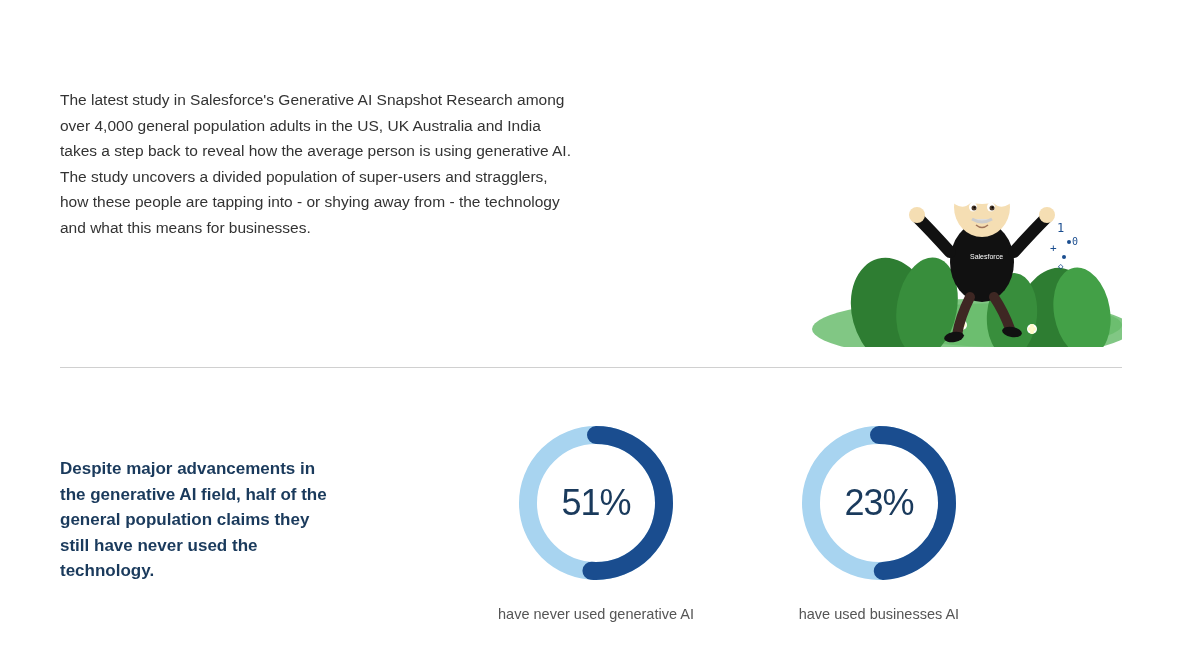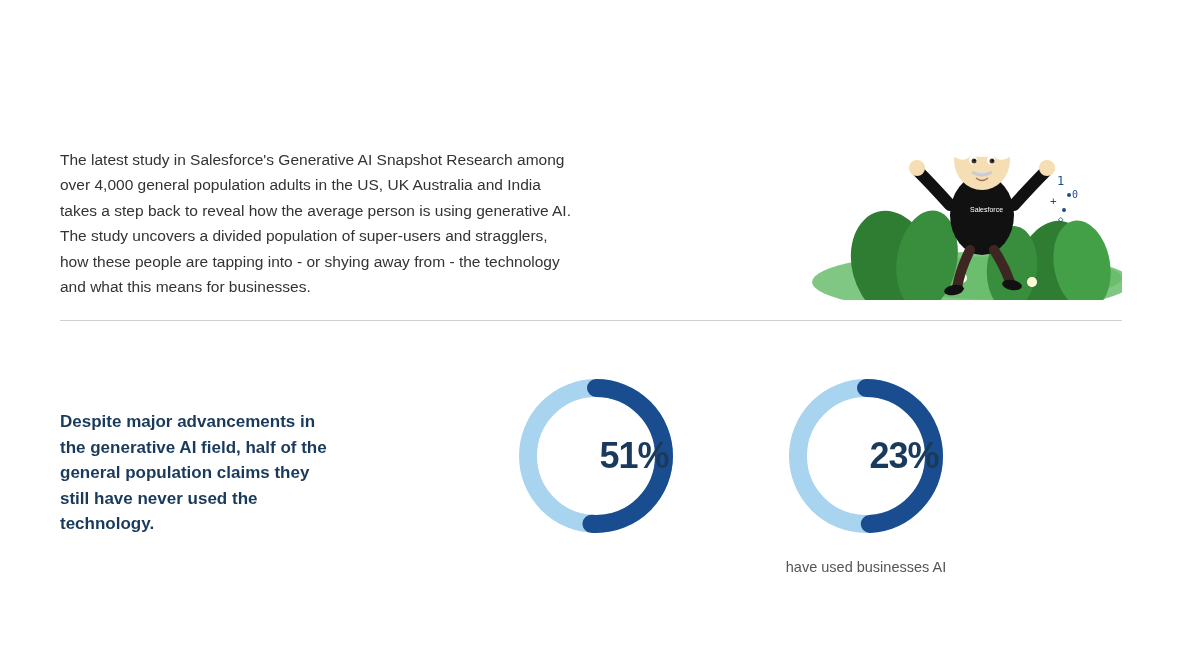"The latest study in Salesforce's" .top-section { align-items: flex-end -> flex-start; margin-top: none -> 47px }
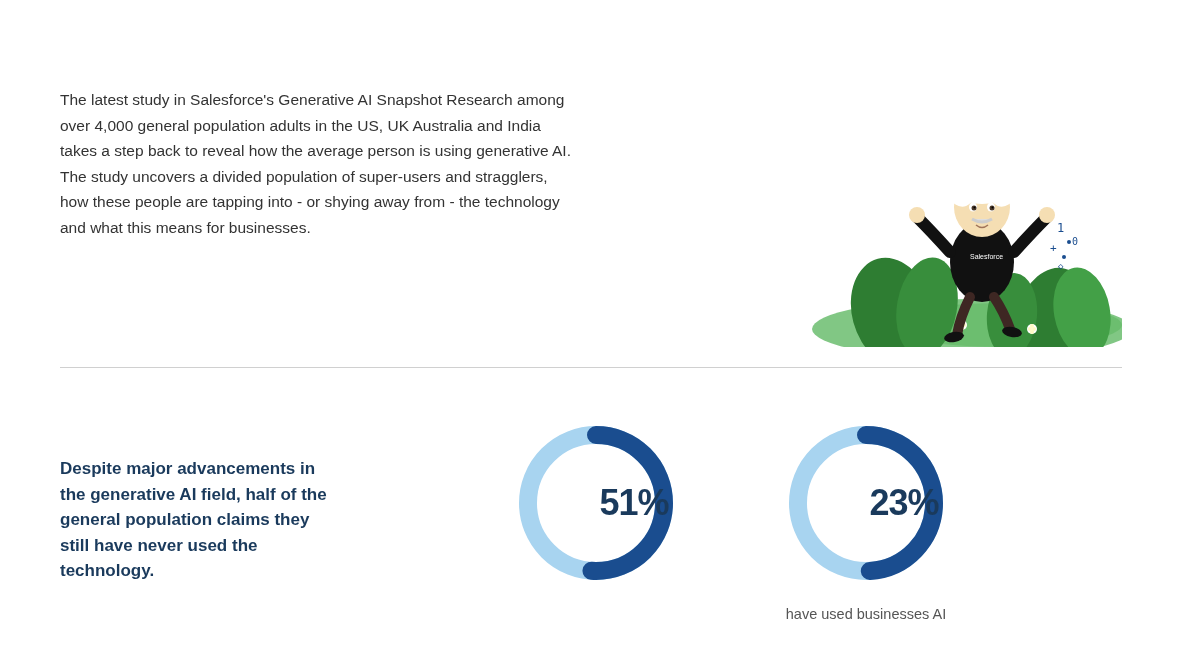"51%" .donut-center-text { font-weight: 700 -> 400; margin-left: 38px -> none }
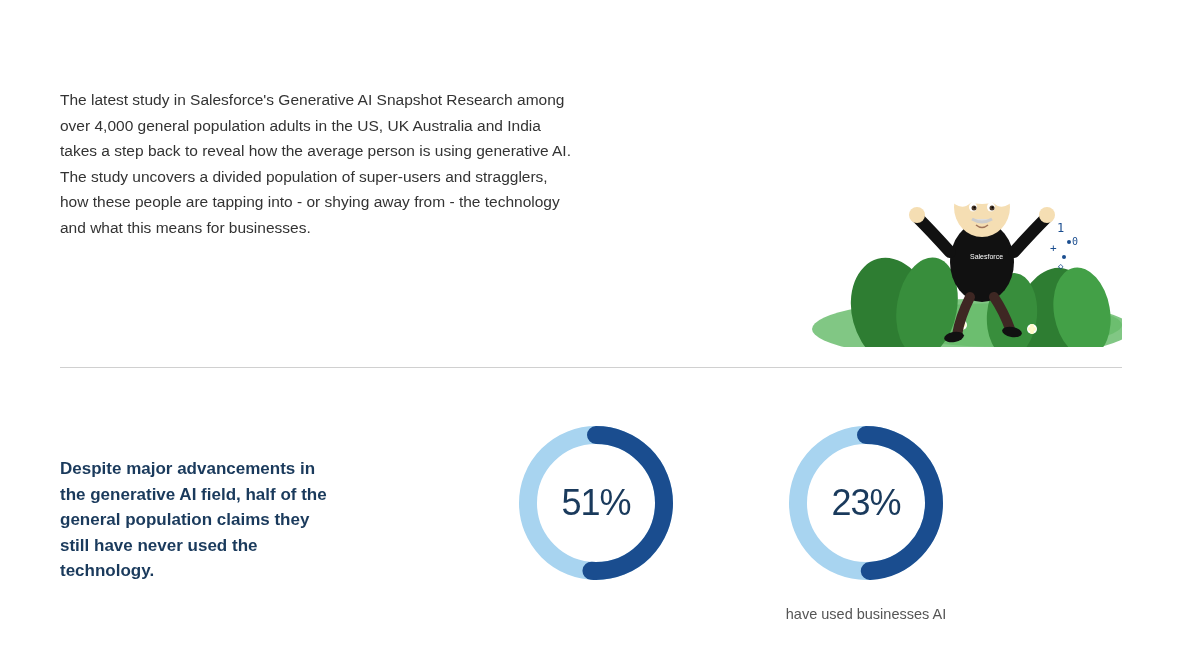"have never used generative AI" div.chart-label { html: none -> <div>have never used generative AI</div> }
